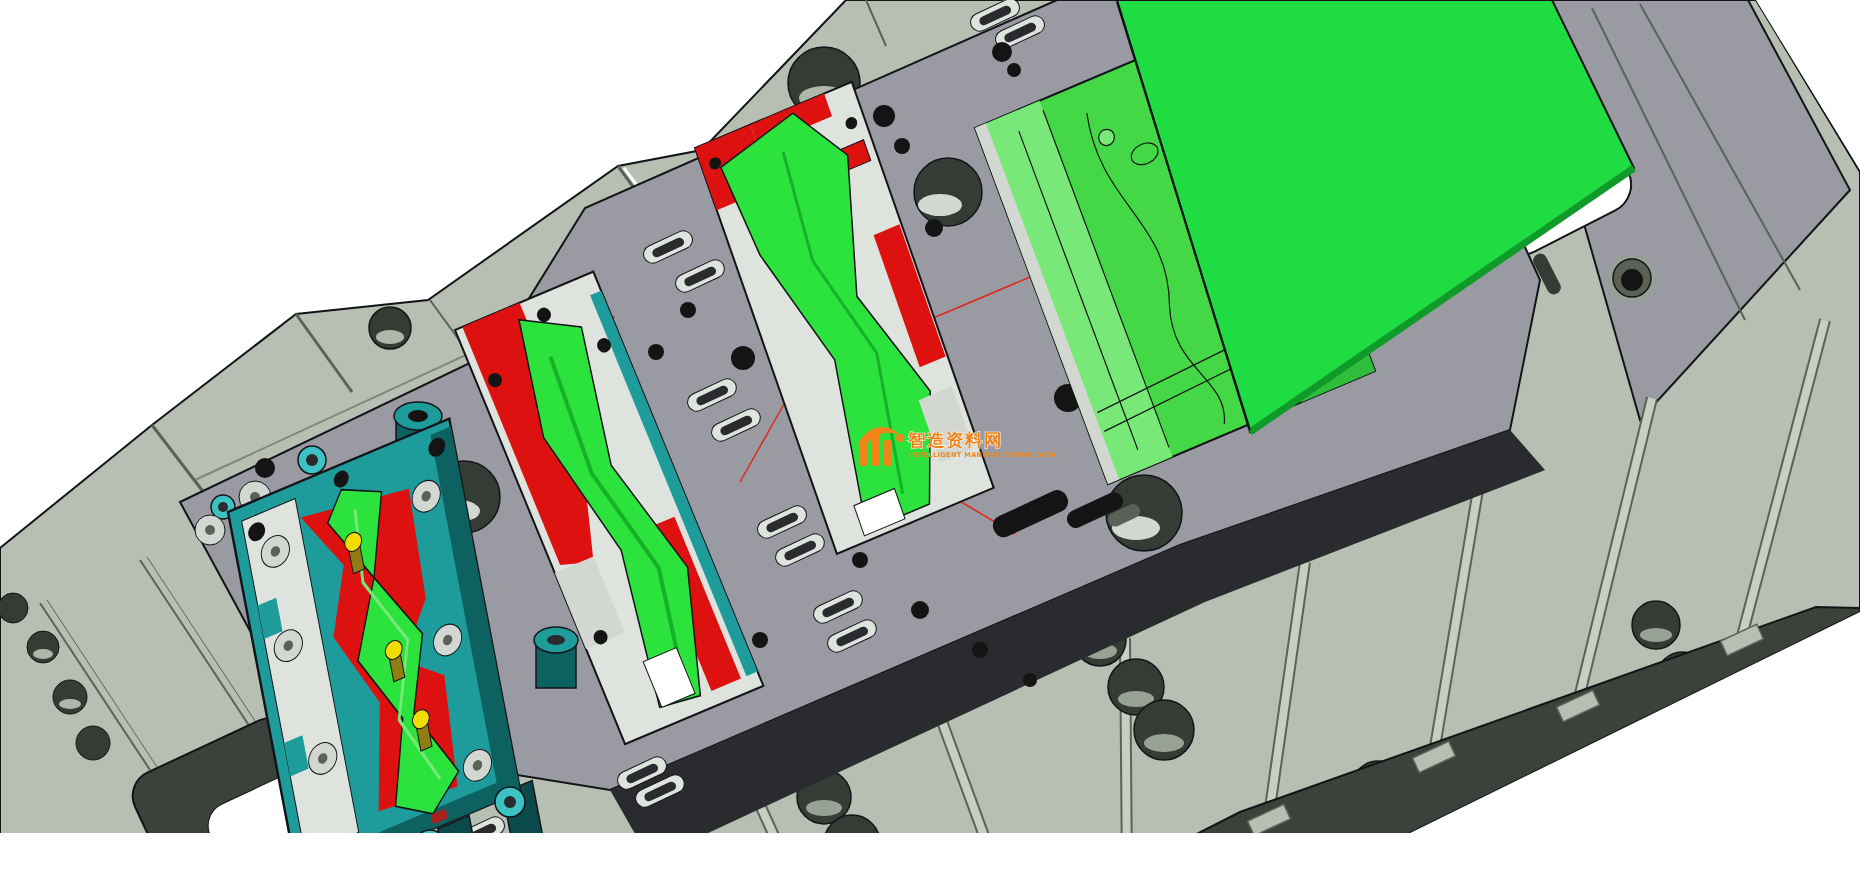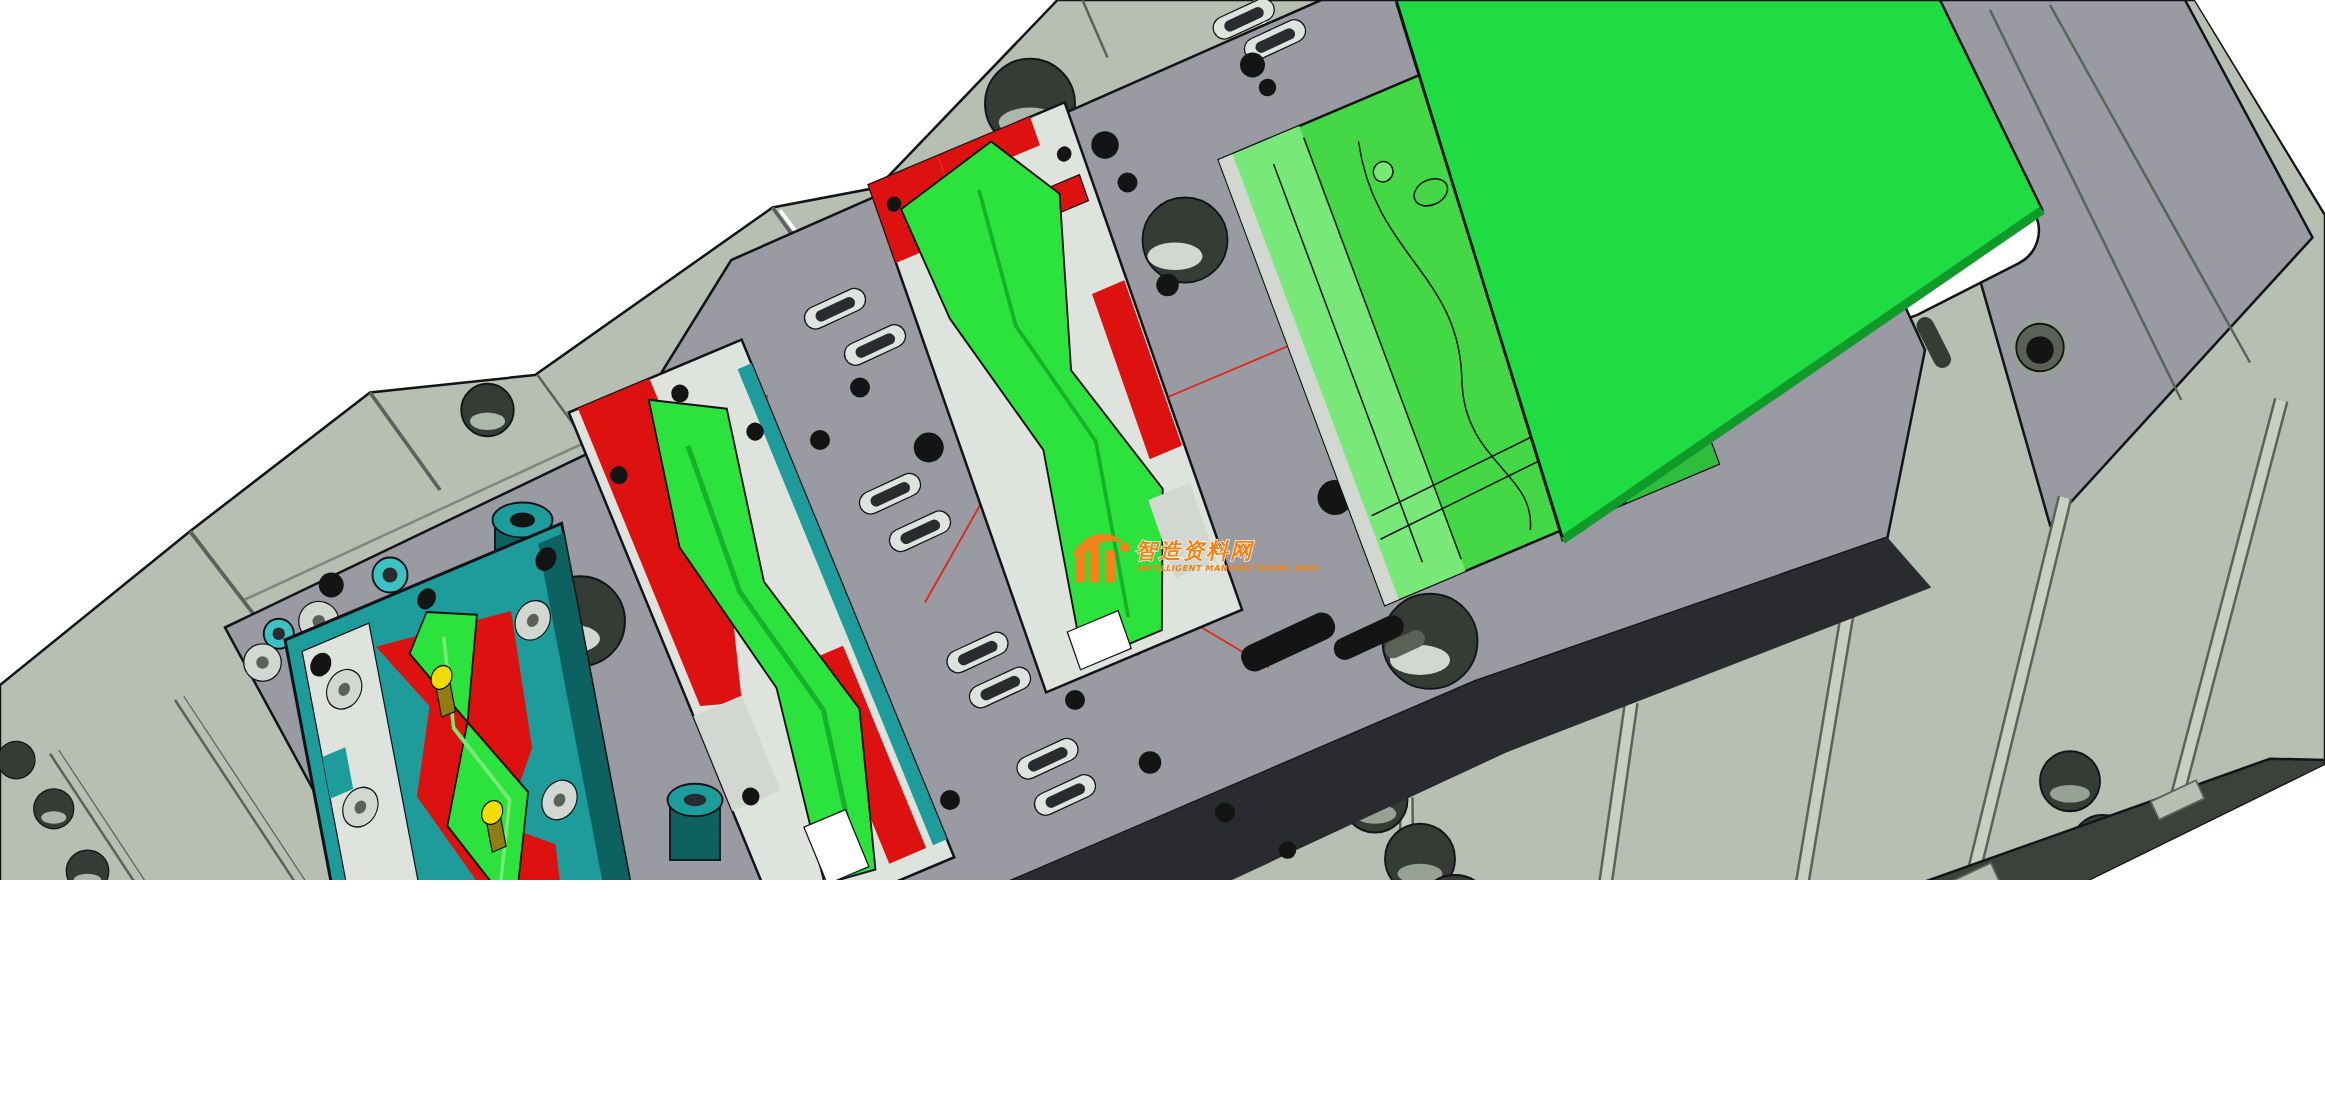"智造资料网" .stage { font-style: italic -> none; height: 704px -> 833px }
